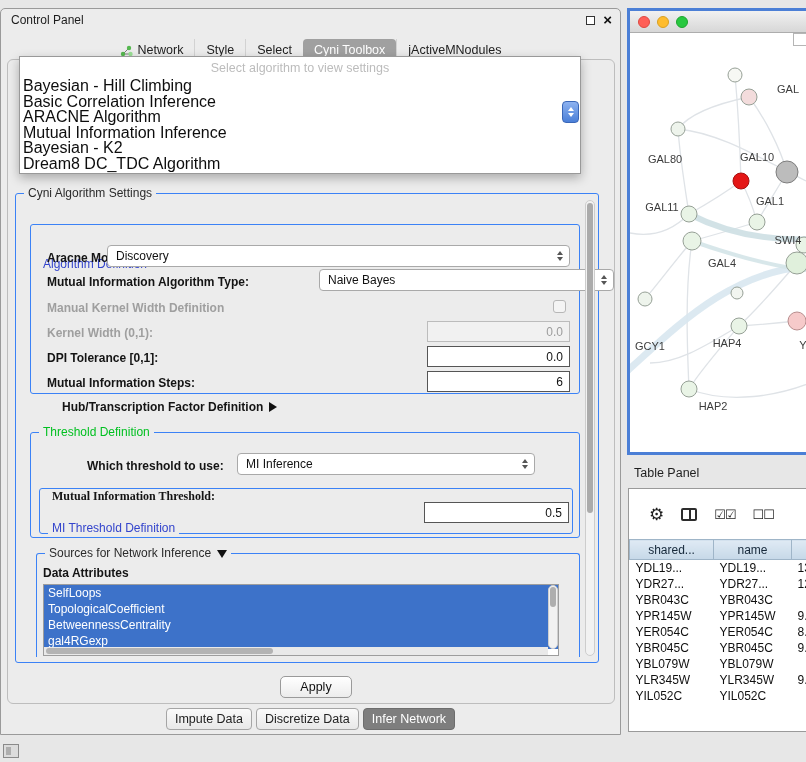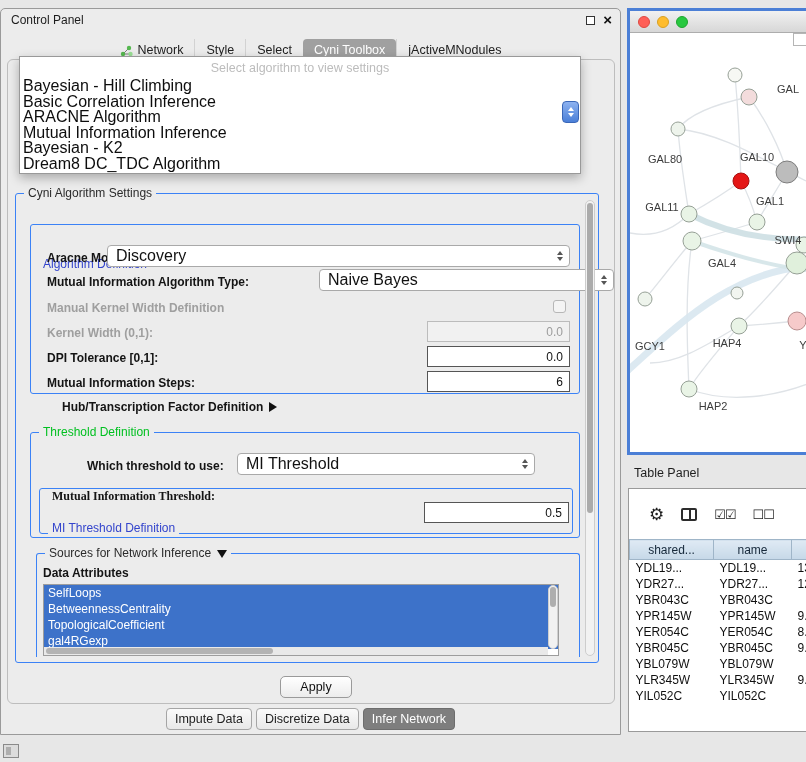"Discovery" .combo { font-size: 16px -> 12px }
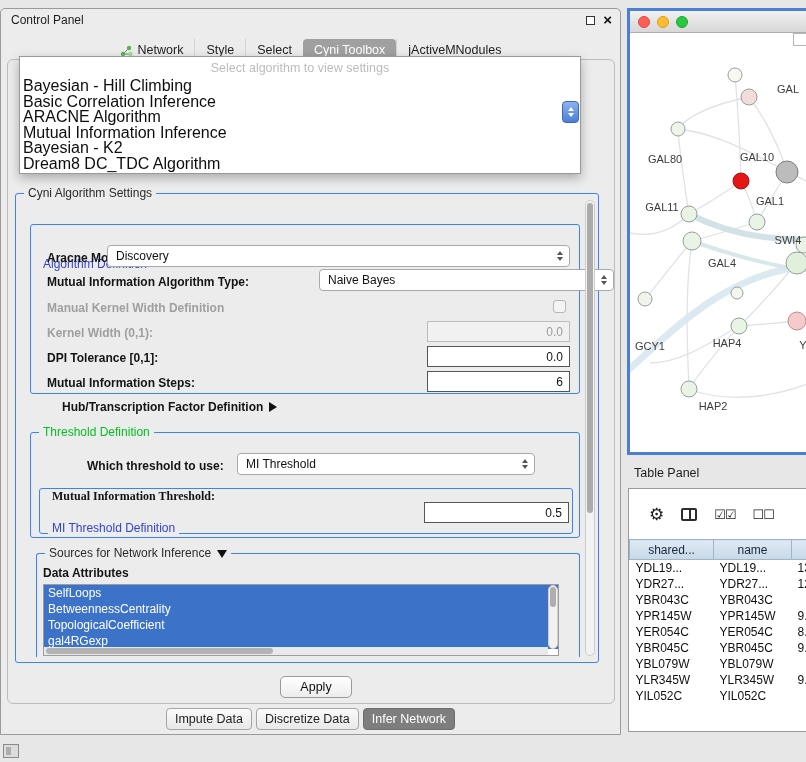"MI Threshold" span { text: Threshold -> Inference }
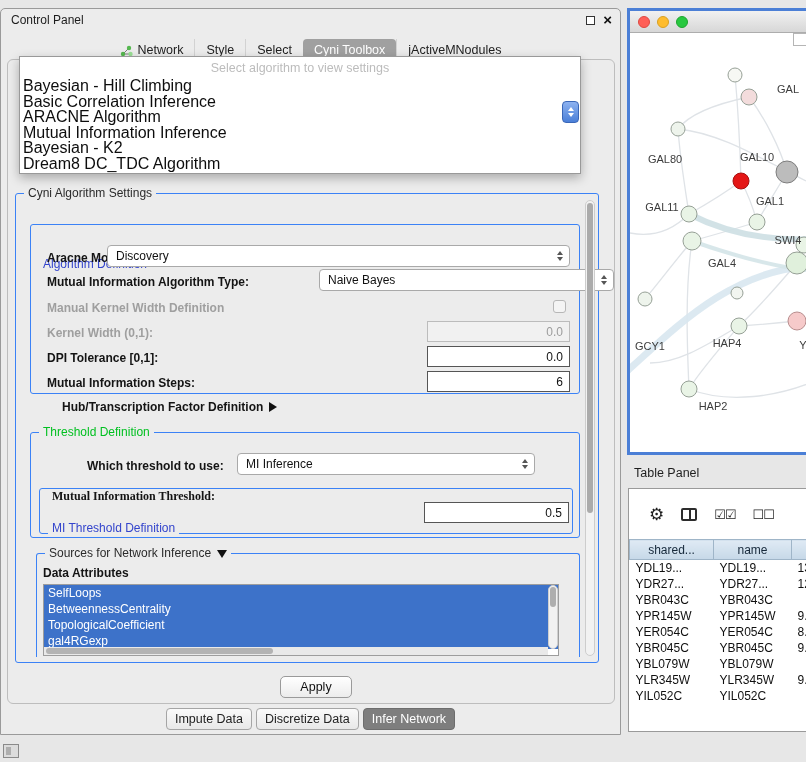"BetweennessCentrality" div.attr-item { order: before "TopologicalCoefficient" -> after "TopologicalCoefficient" }
